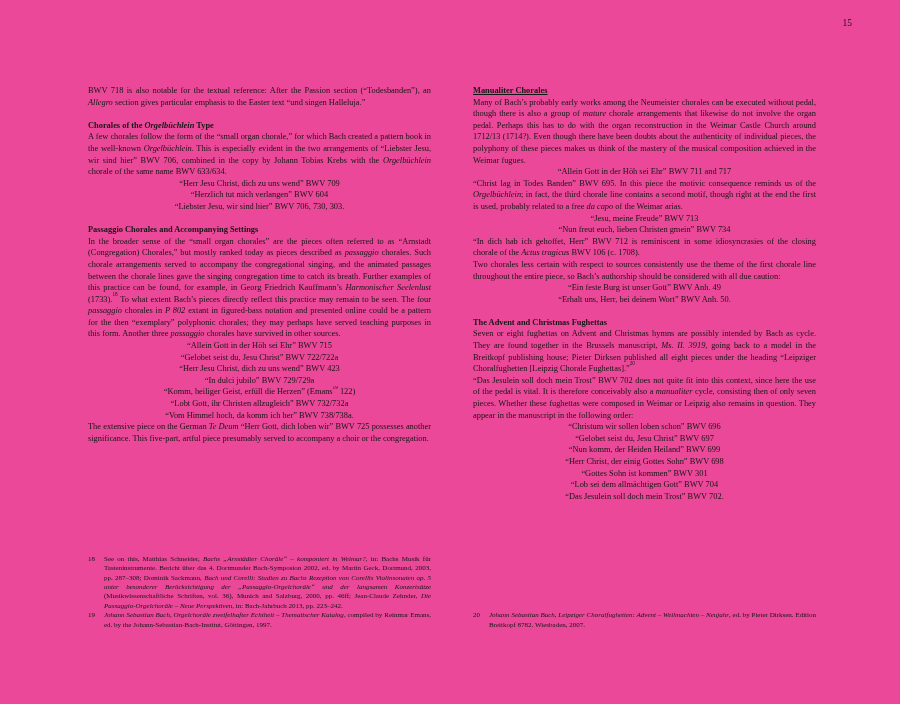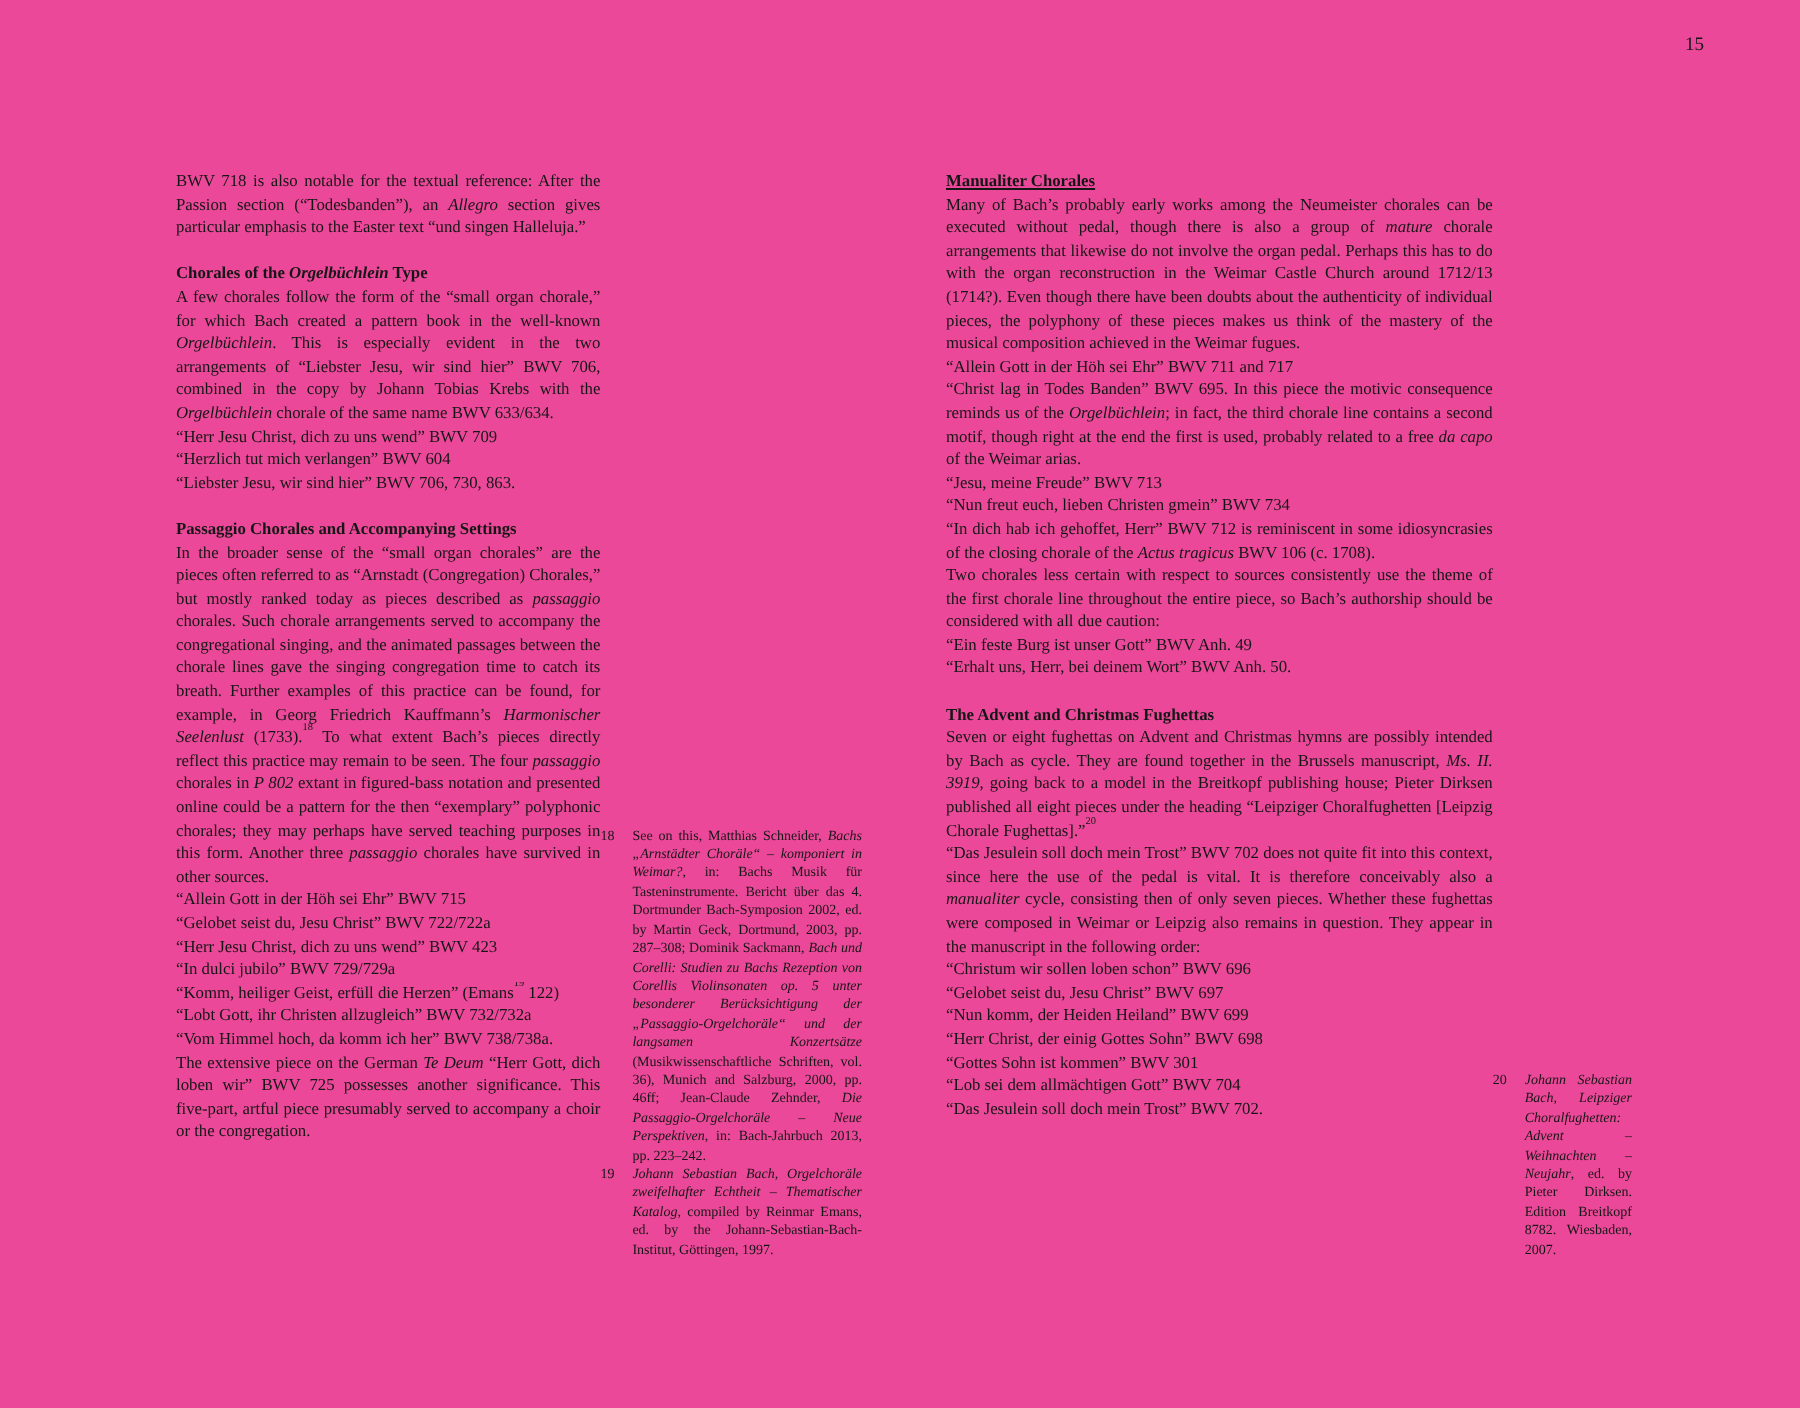"BWV 718 is also notable" .column { flex-direction: row -> column }
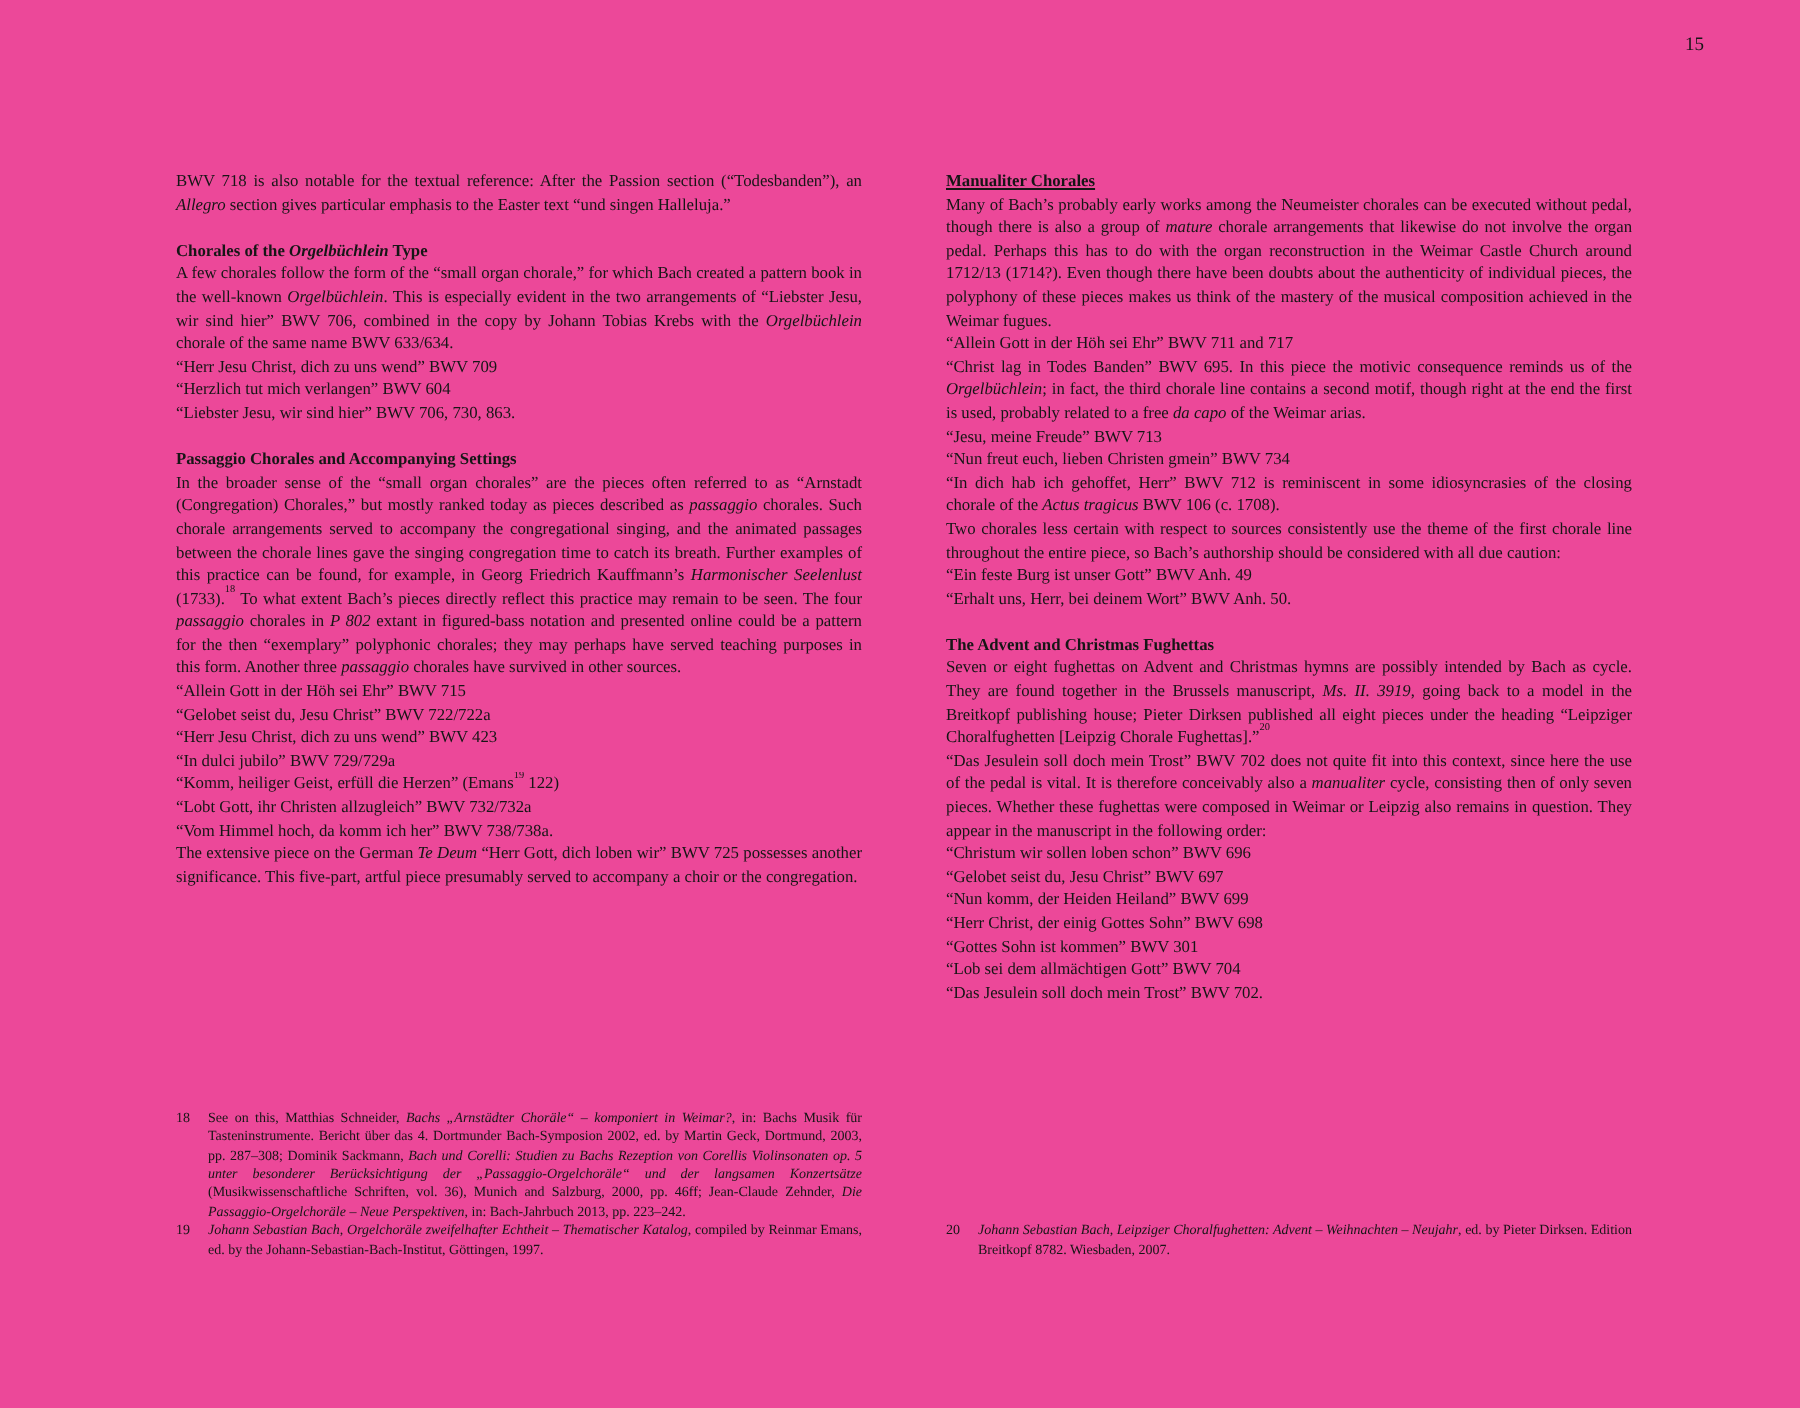"“Allein Gott in der Höh" .blk.line { text-align: left -> center }
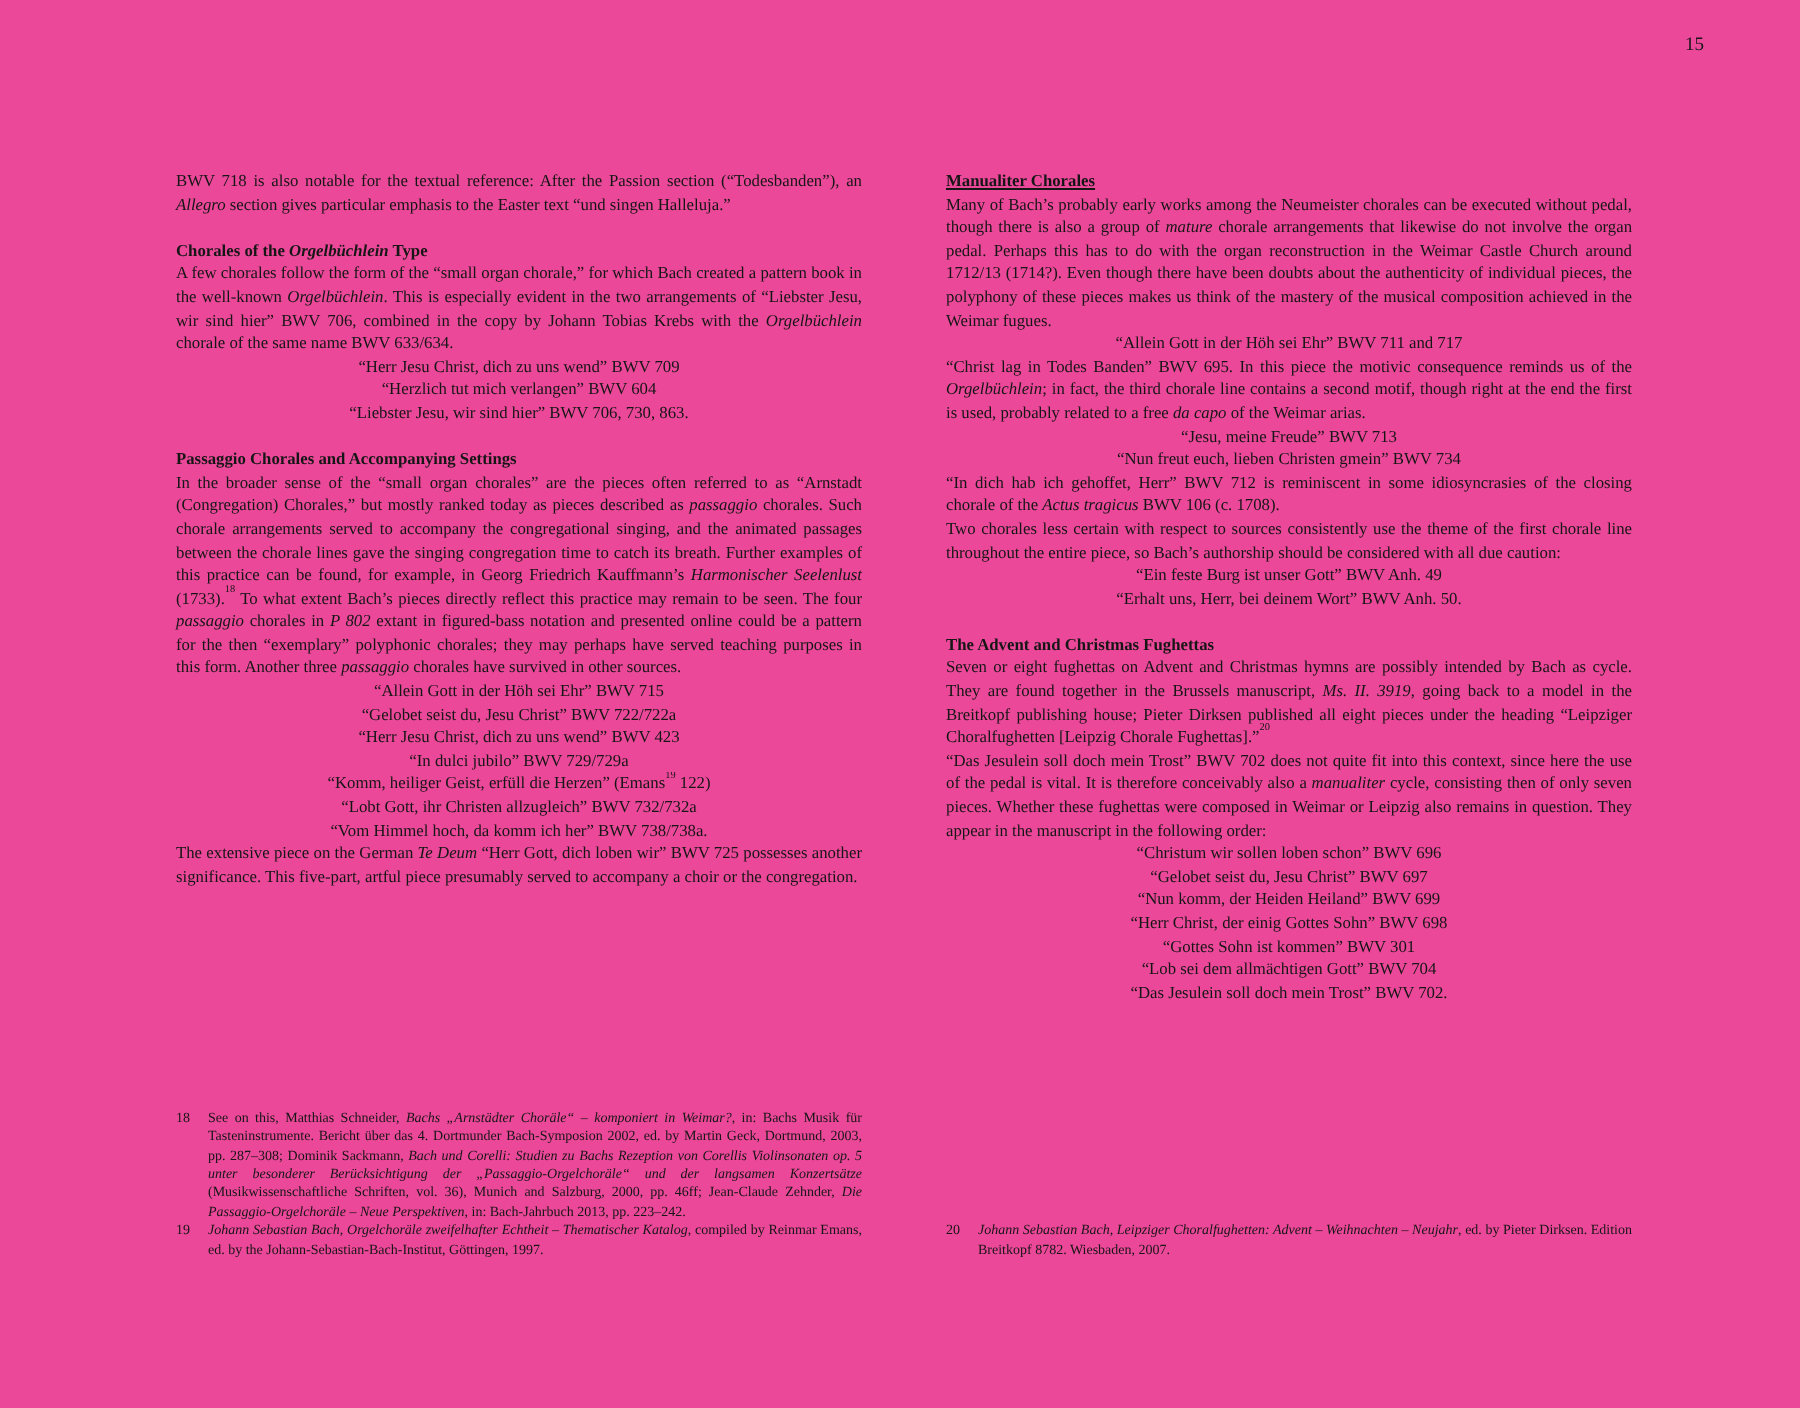"“Liebster Jesu, wir sind hier”" div.blk { text: 863 -> 303 }
